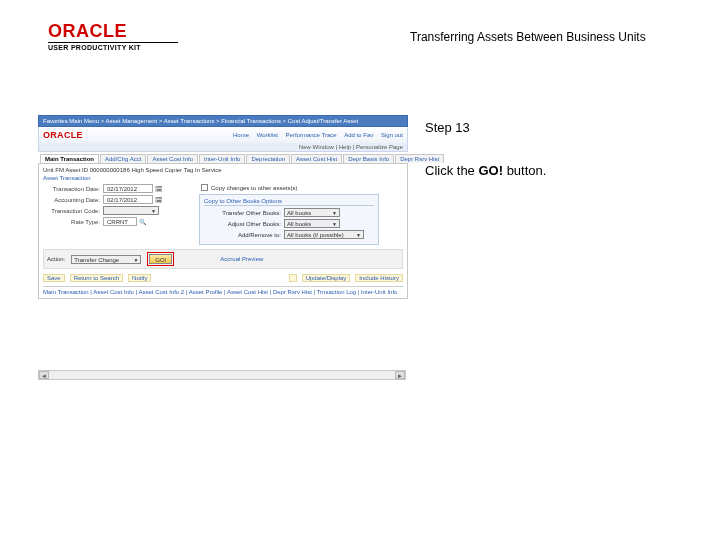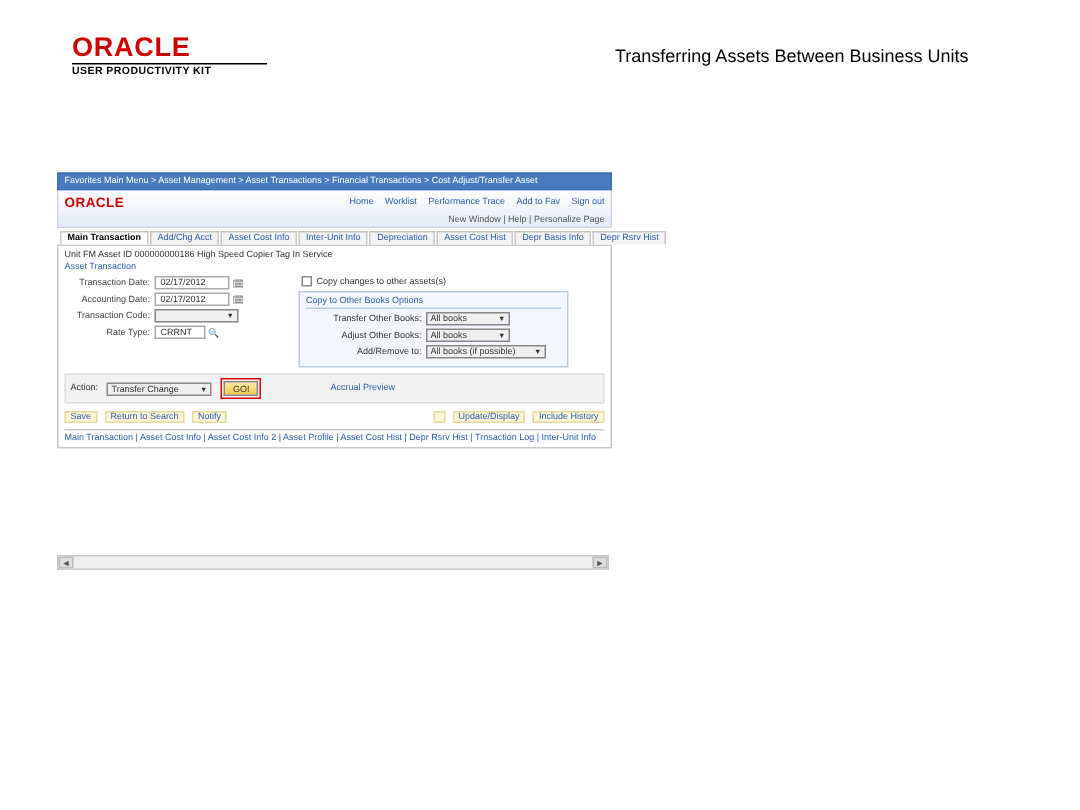"Step 13" div.step-label { html: none -> <div>Step 13</div> }
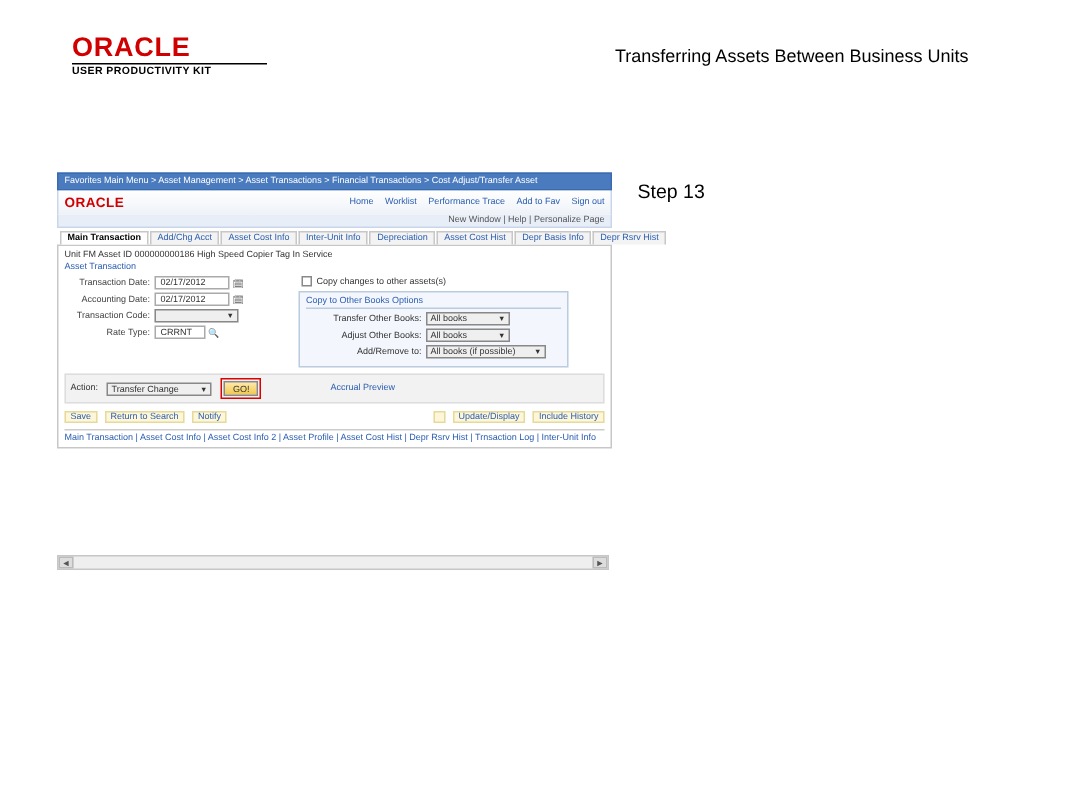"Click the GO! button." div.step-body { html: none -> <div> <span>Click the </span><b>GO!</b><span> button.</span> </div> }
